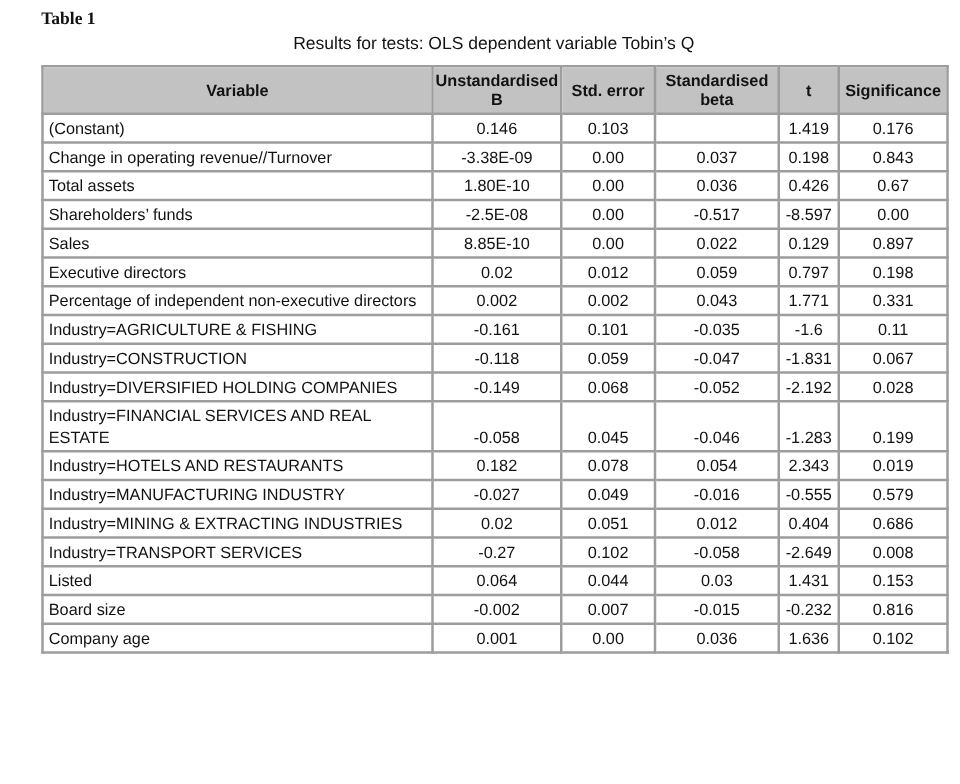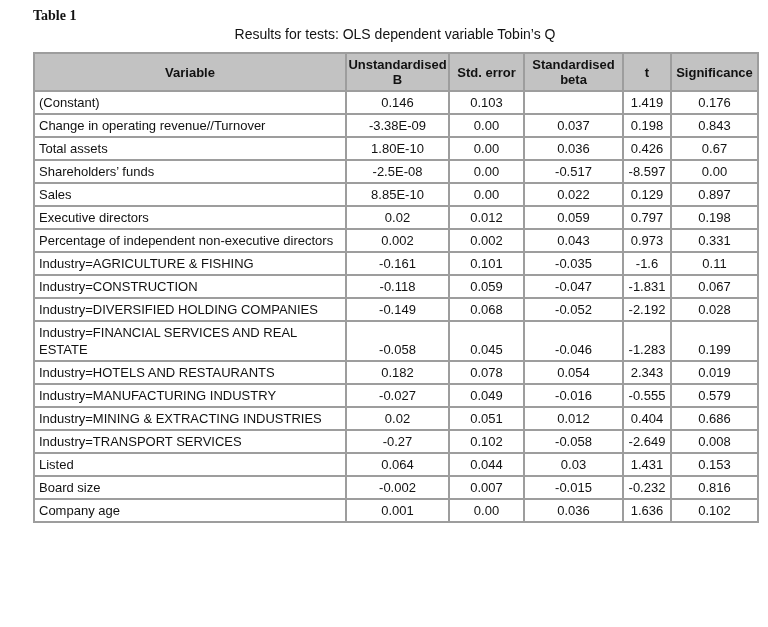"0.973" td.num-cell { text: 0.973 -> 1.771 }
